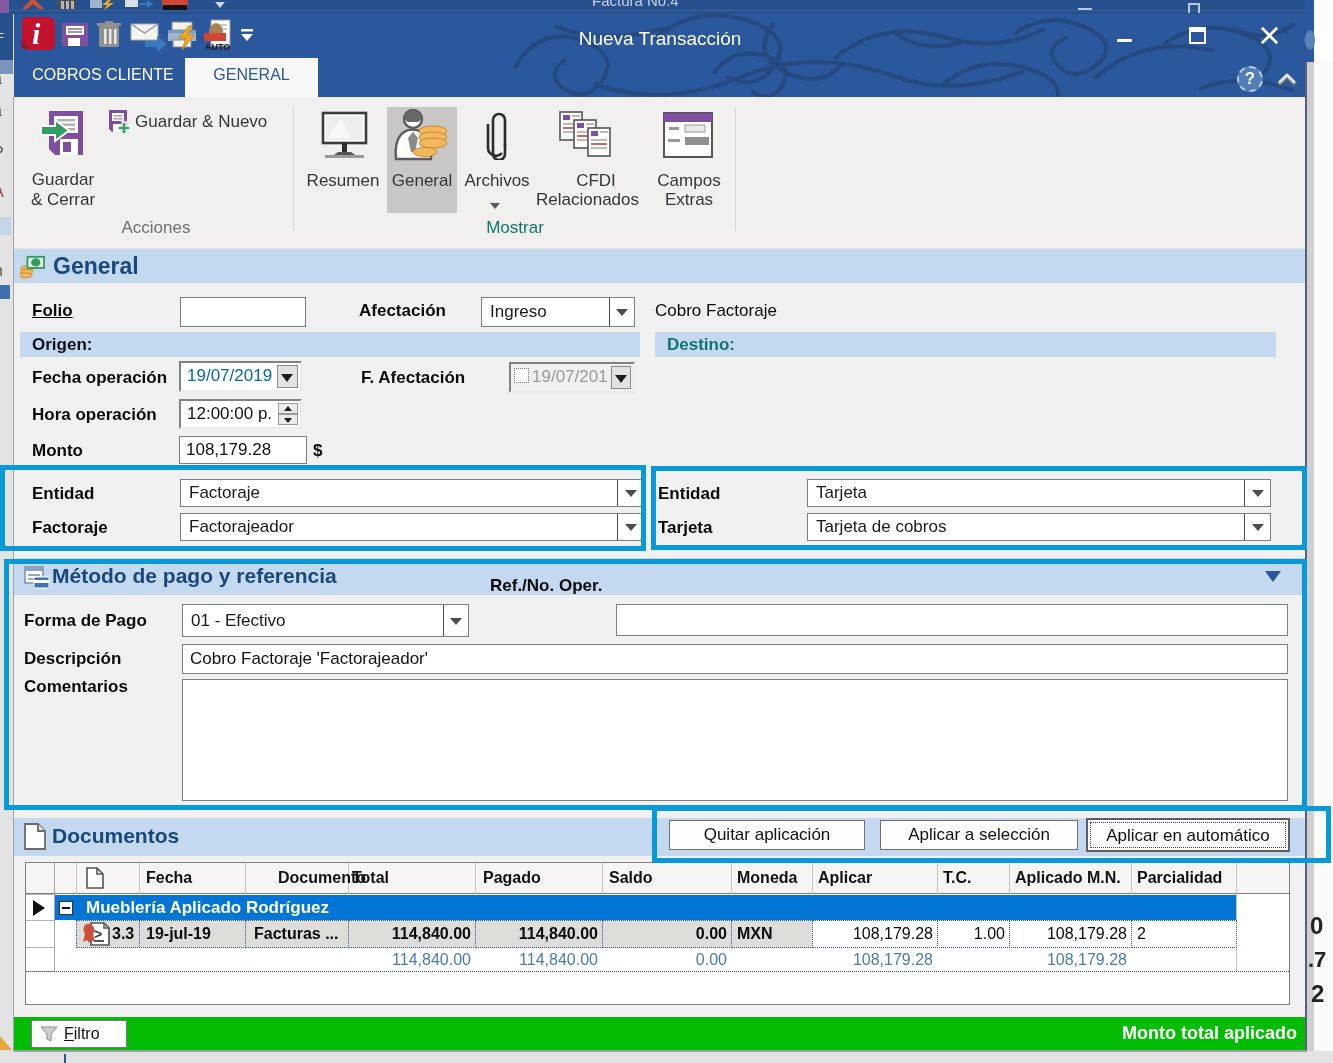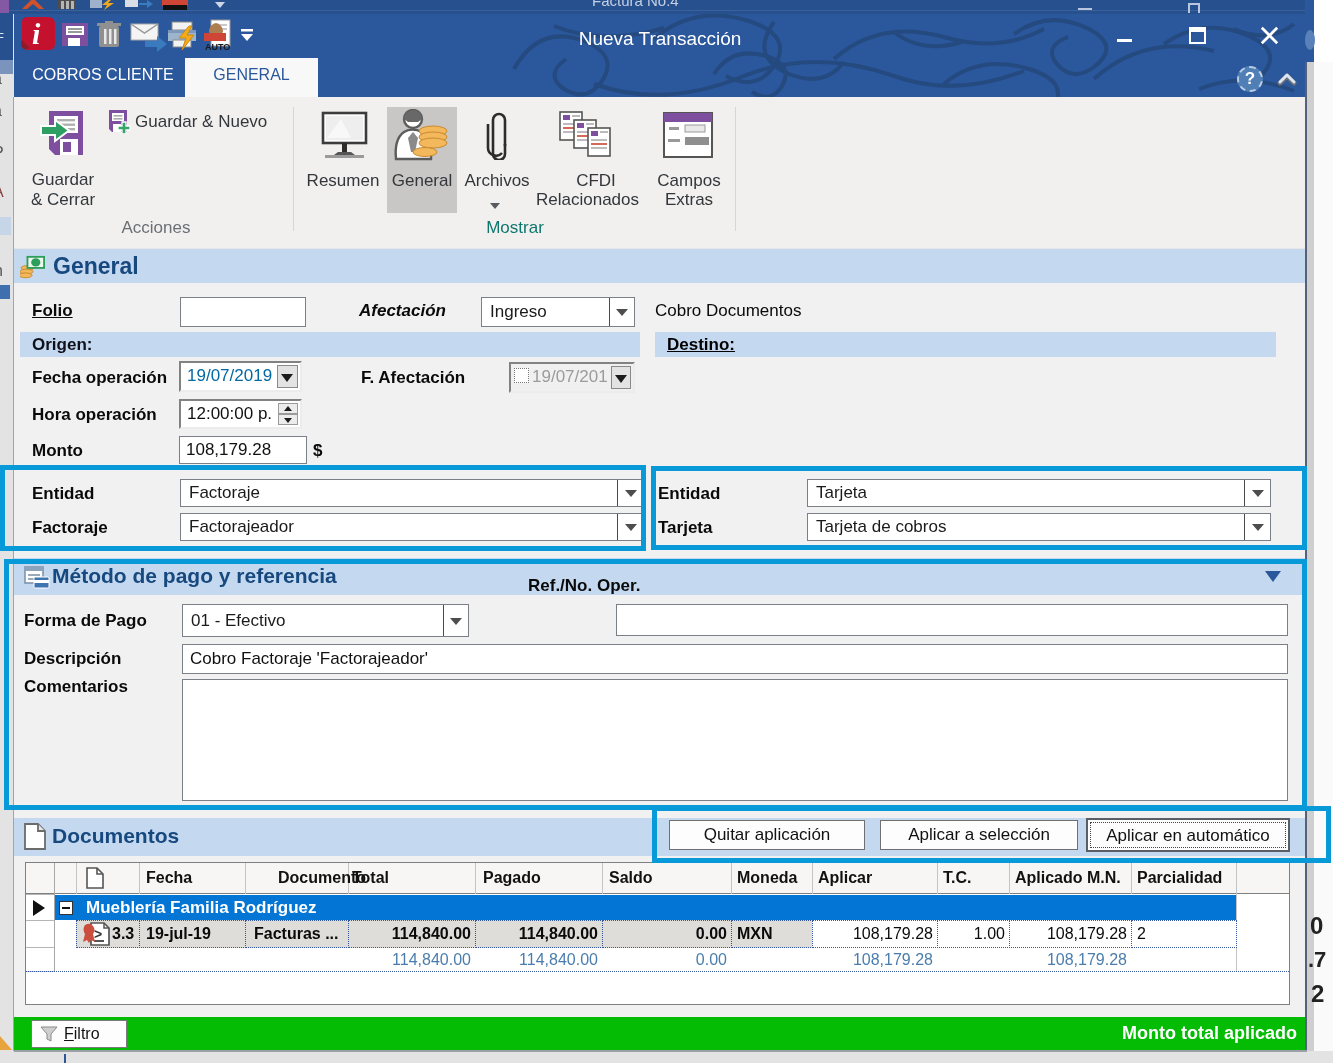"Afectación" div.lbl { font-style: italic -> none }
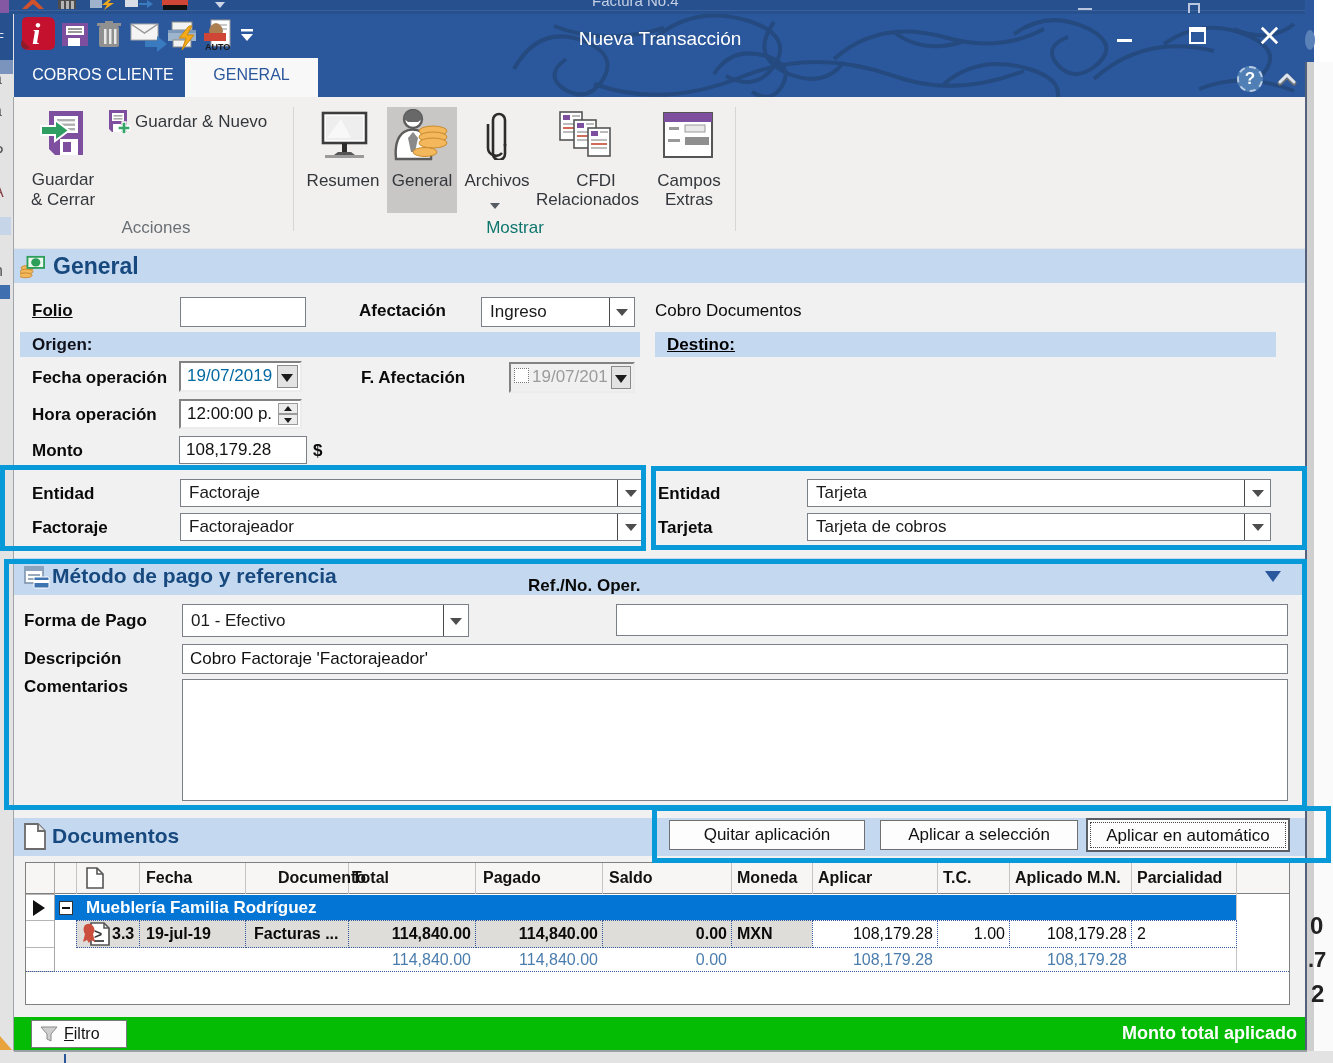"Cobro Documentos" div.rlbl { text: Documentos -> Factoraje }
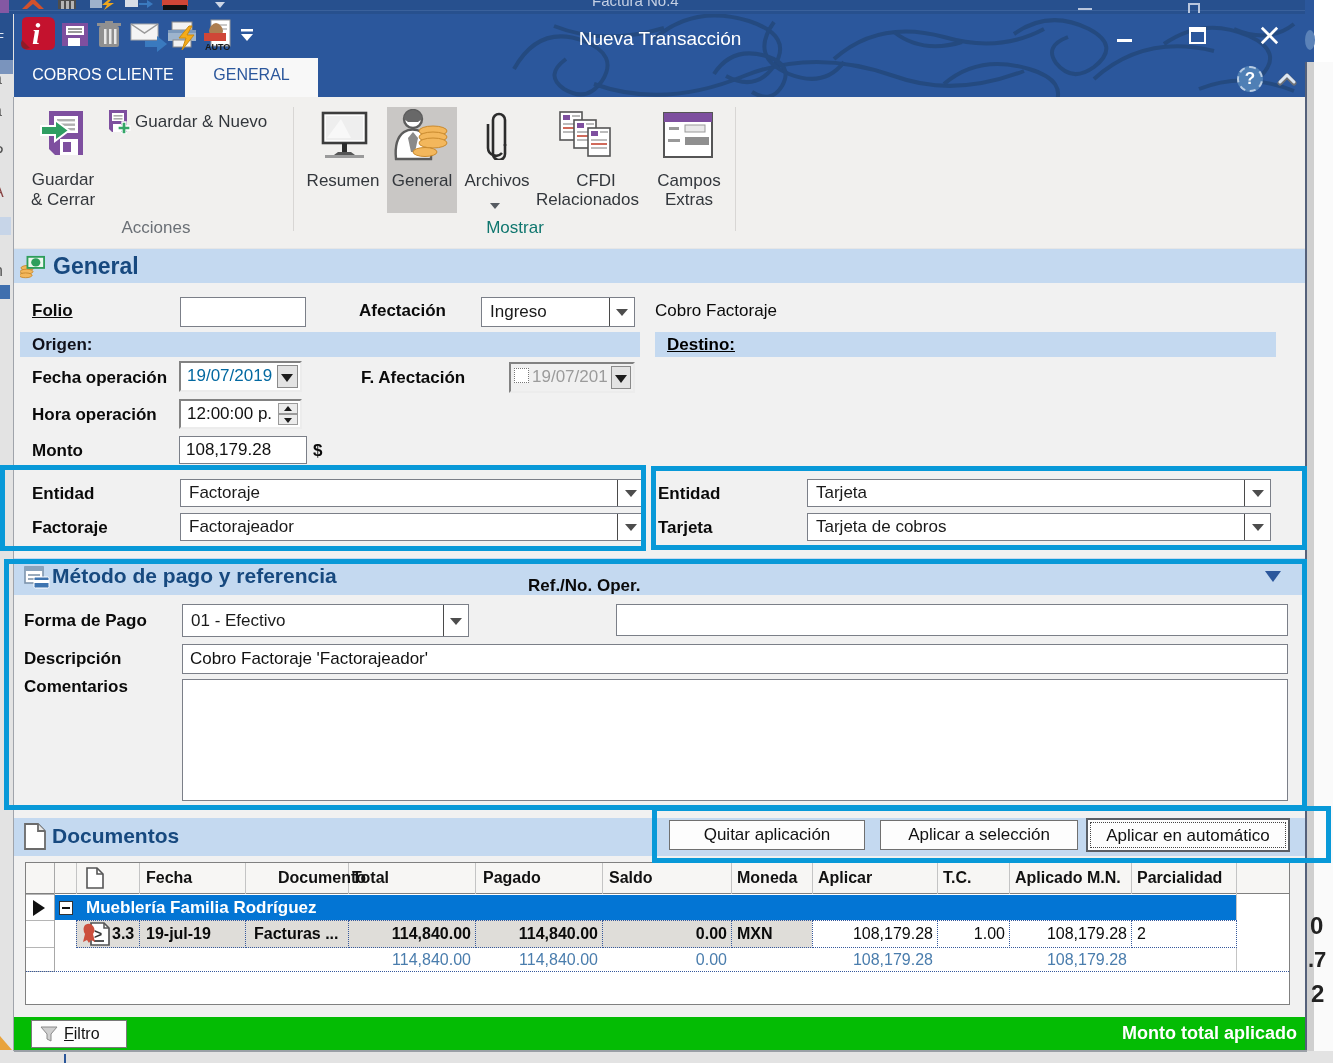"Destino:" div.lbl { color: #000000 -> #0f766e; text-decoration: underline -> none }
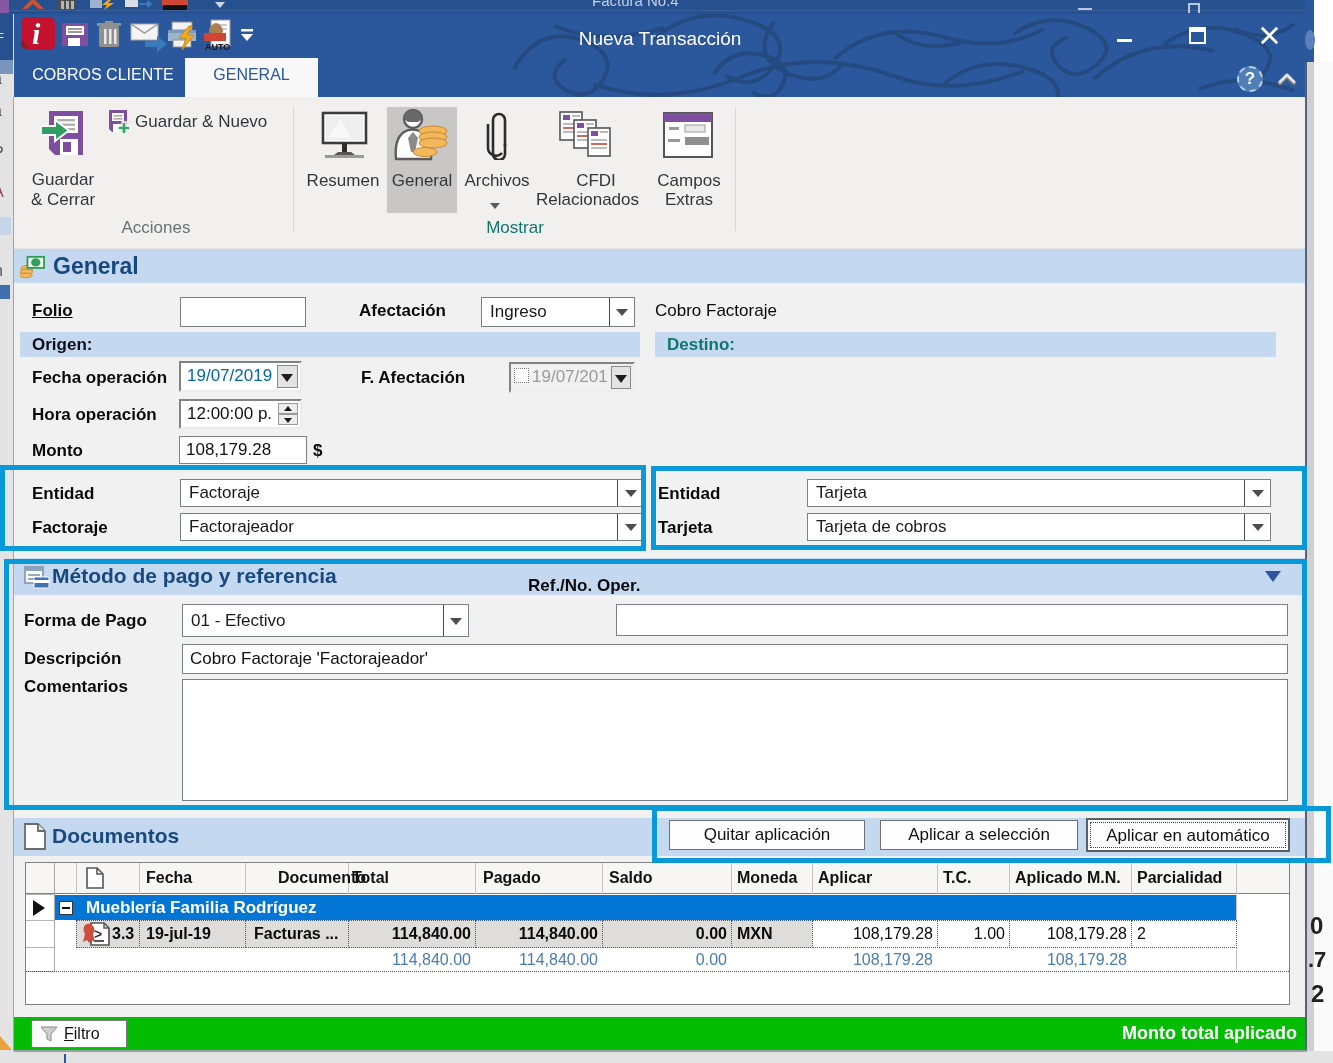"Ref./No. Oper." div.lbl { margin-left: 38px -> none }
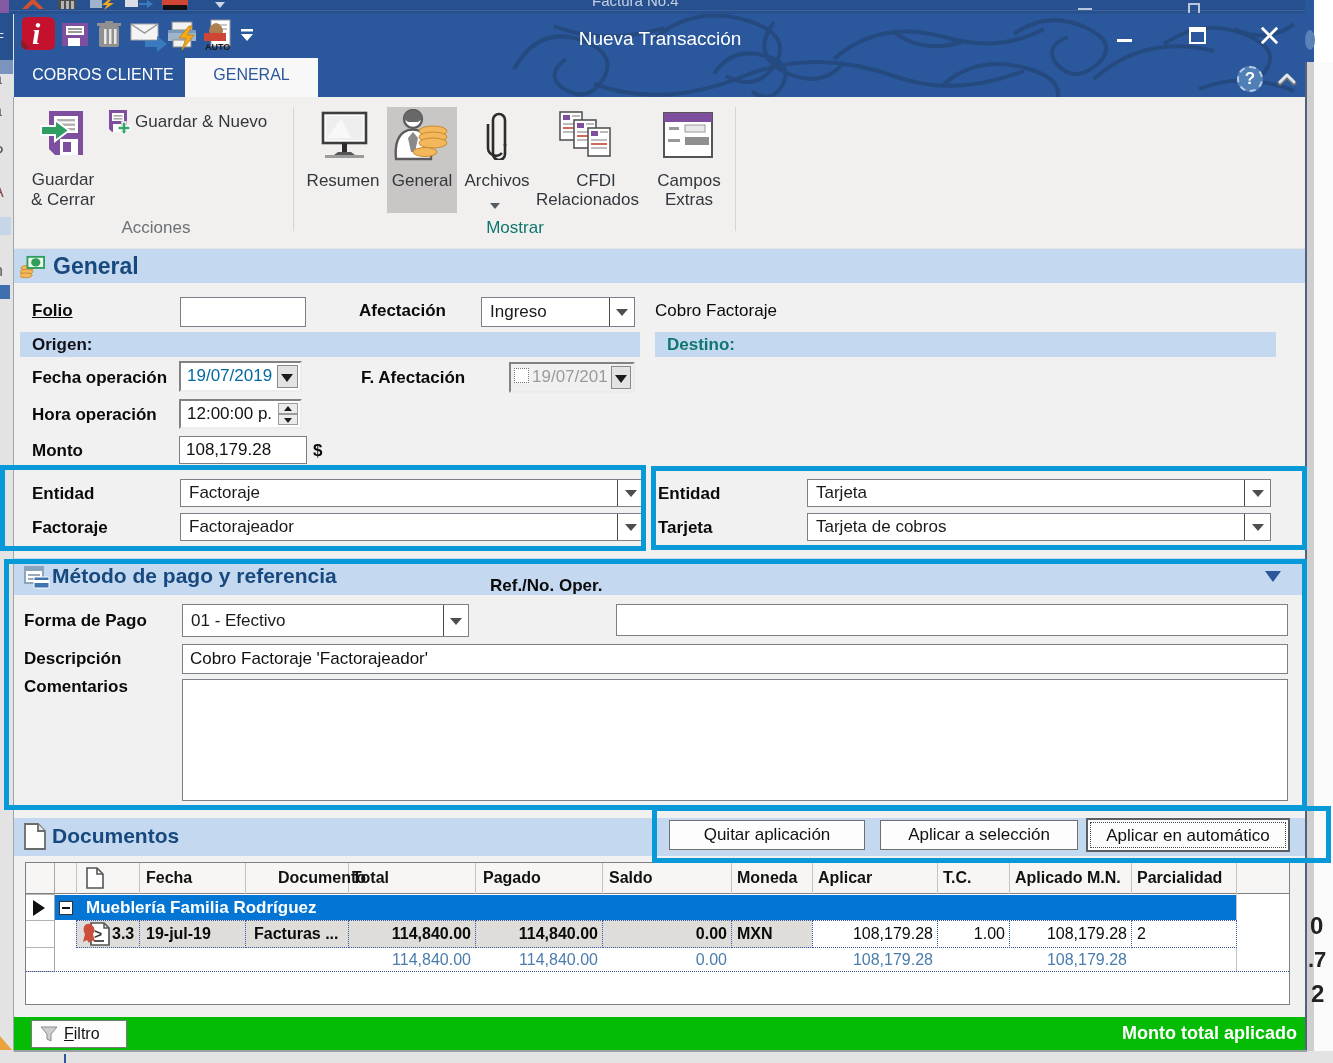"Mueblería Familia Rodríguez" div.a { text: Familia -> Aplicado }
